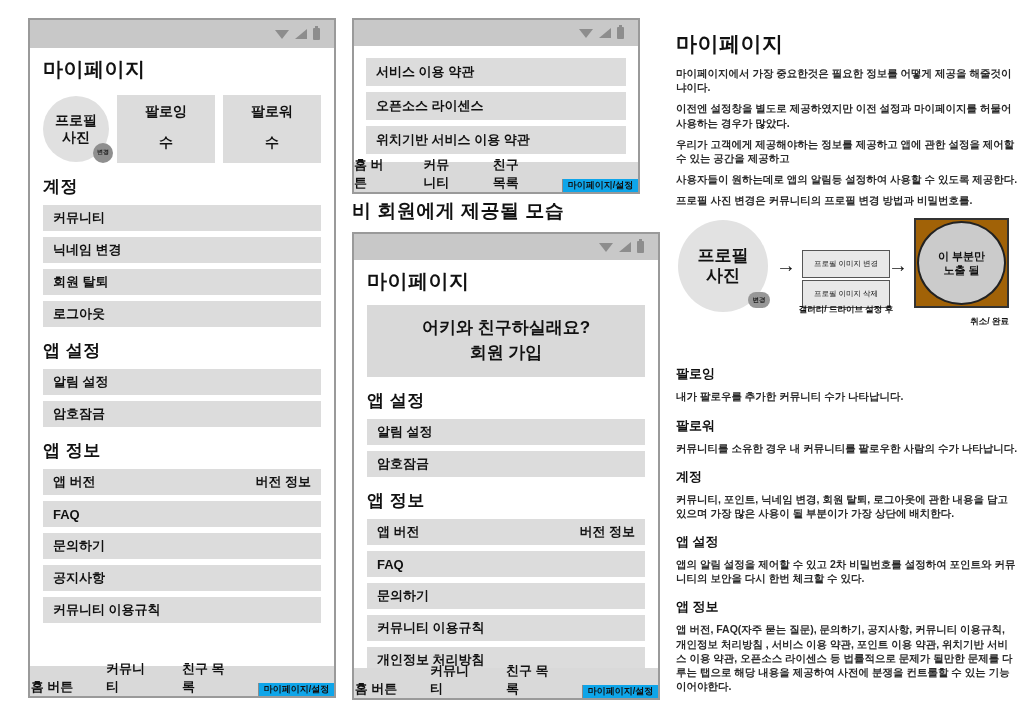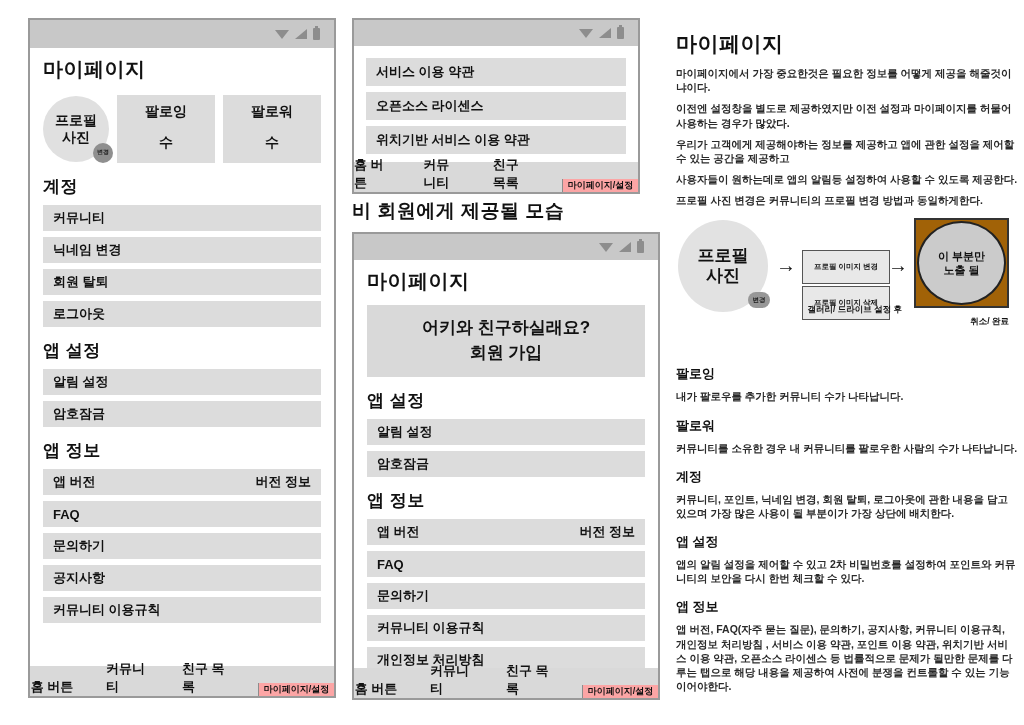"마이페이지/설정" .nav-item.active { background: #fca5a5 -> #0ea5e9 }
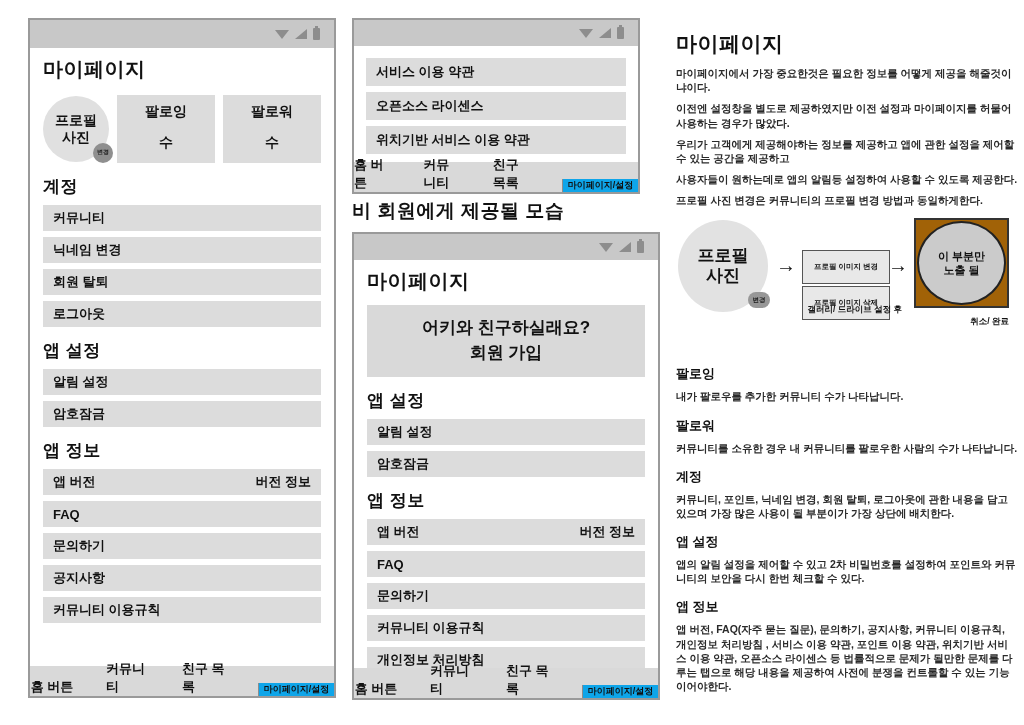"프로필 사진 변경은 커뮤니티의 프로필" p { text: 동일하게한다 -> 비밀번호를 }
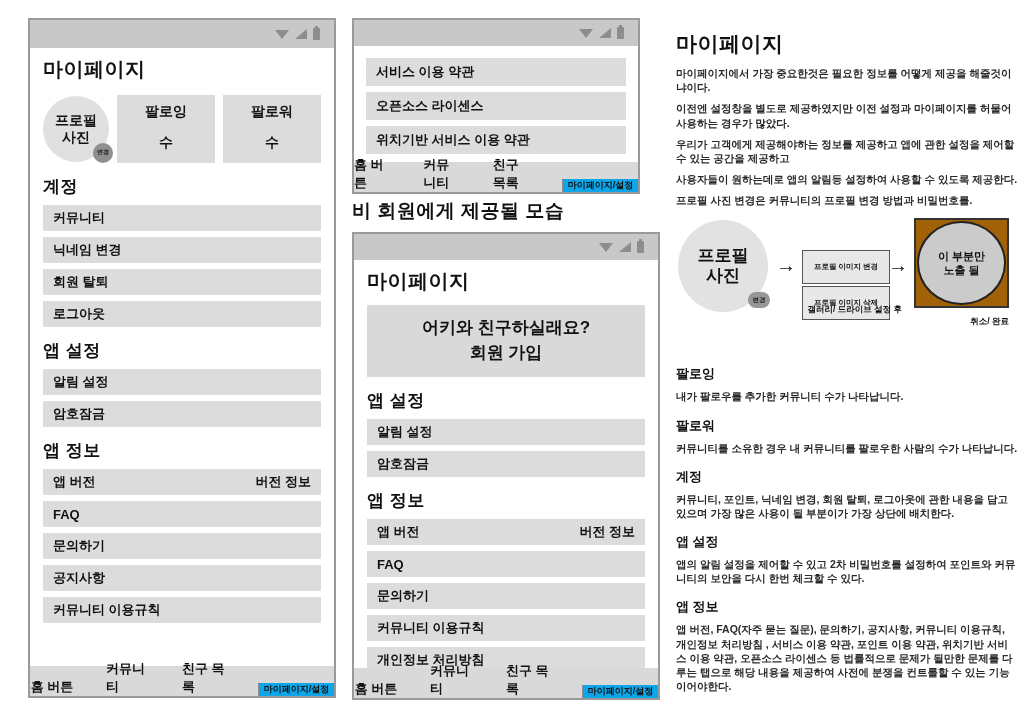"프로필 이미지 변경" .dg-btn { font-weight: 700 -> 400; height: 34px -> 28px }
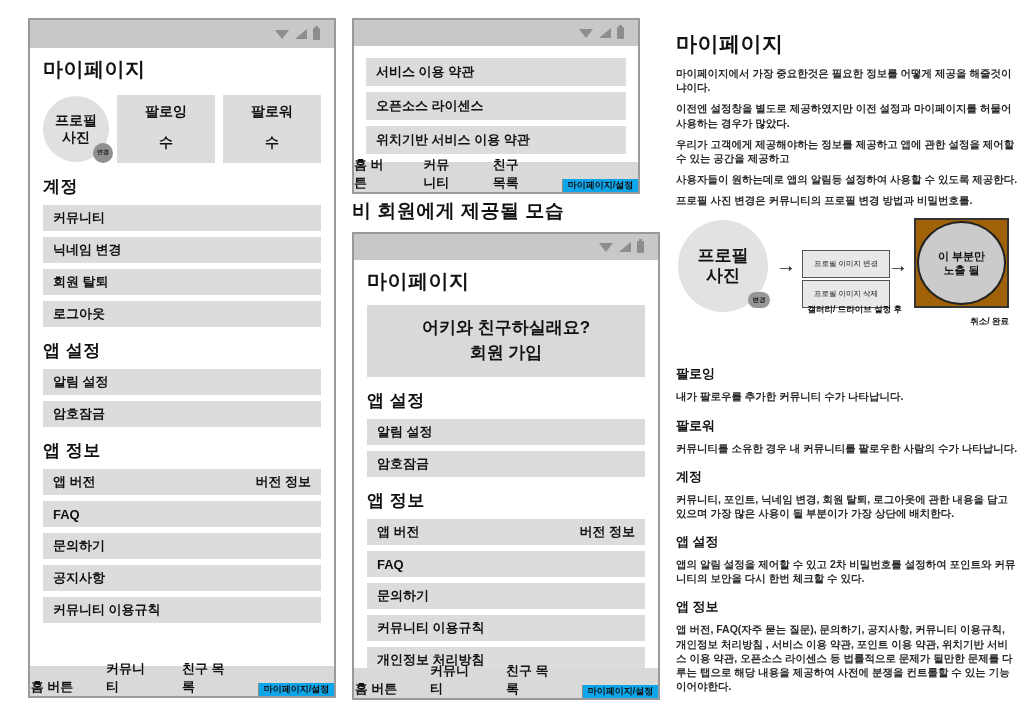"갤러리/ 드라이브 설정 후" .dg-btns-caption { text-align: right -> center }
